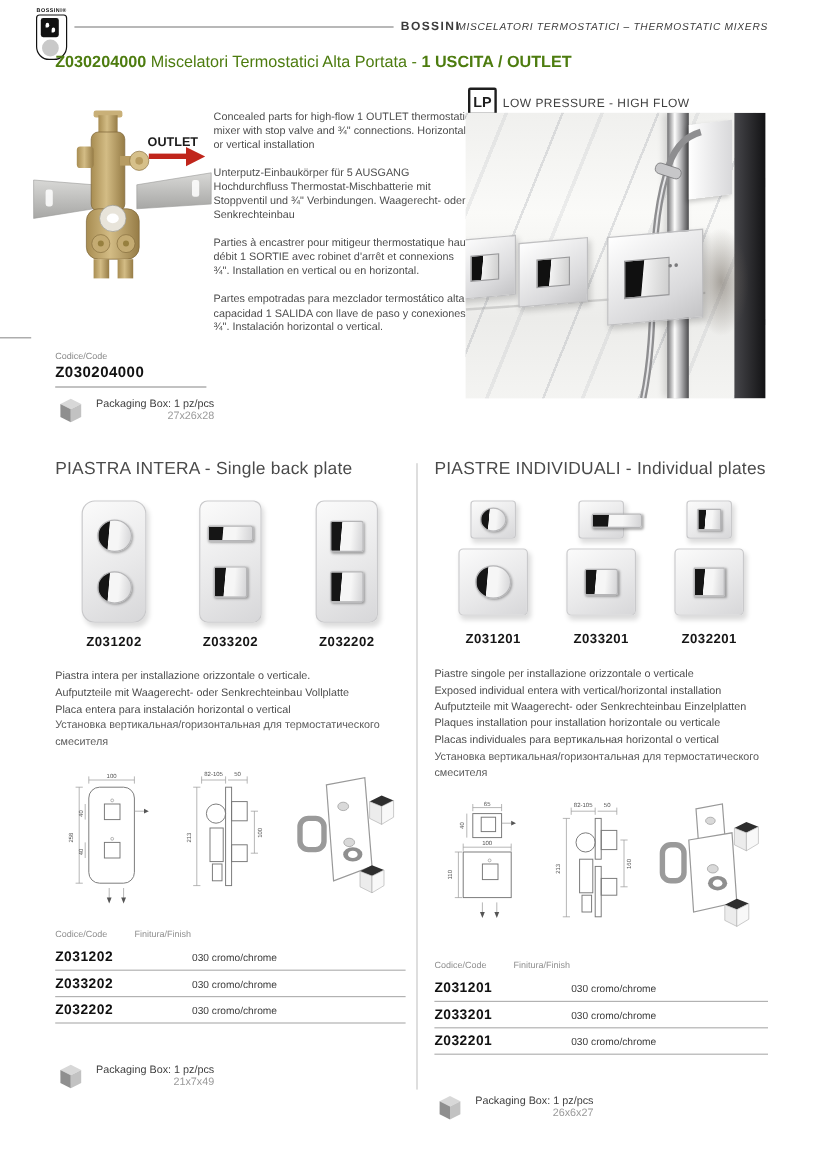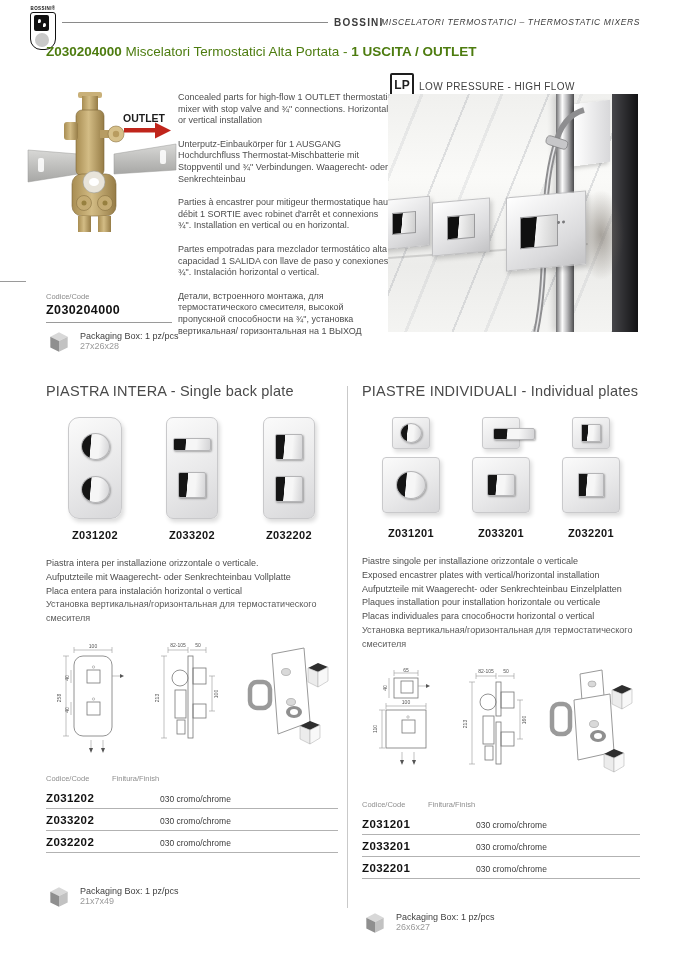"Unterputz-Einbaukörper für 1 AUSGANG" p { text: 1 -> 5 }
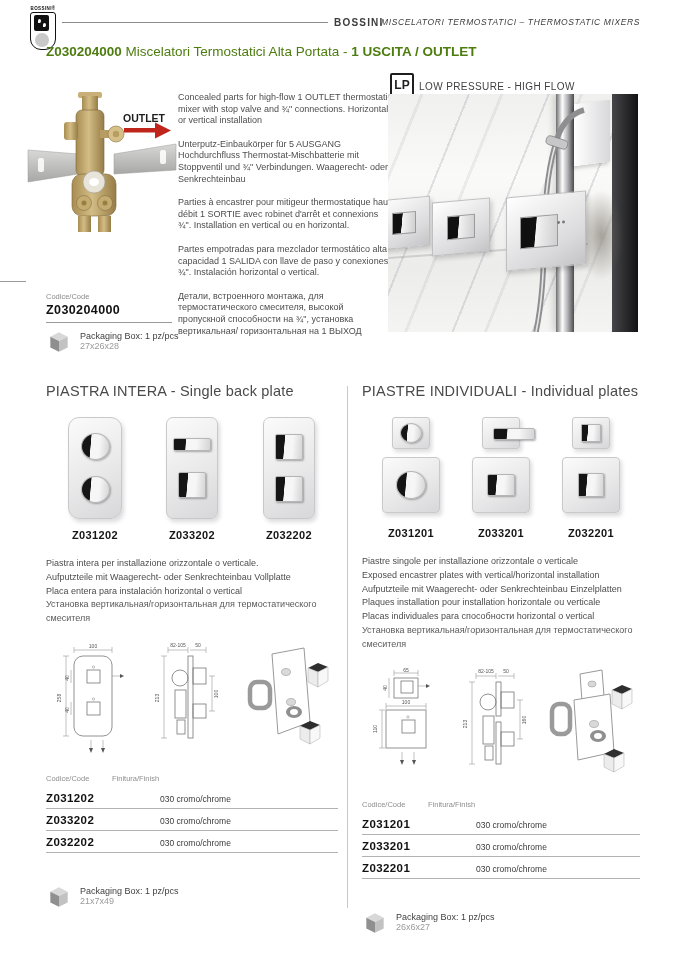"Детали, встроенного монтажа, для" p { html: <p>Детали, встроенного монтажа, для термостатического смесителя, высокой пропускной способности на ¾", установка вертикальная/ горизонтальная на 1 ВЫХОД</p> -> none }
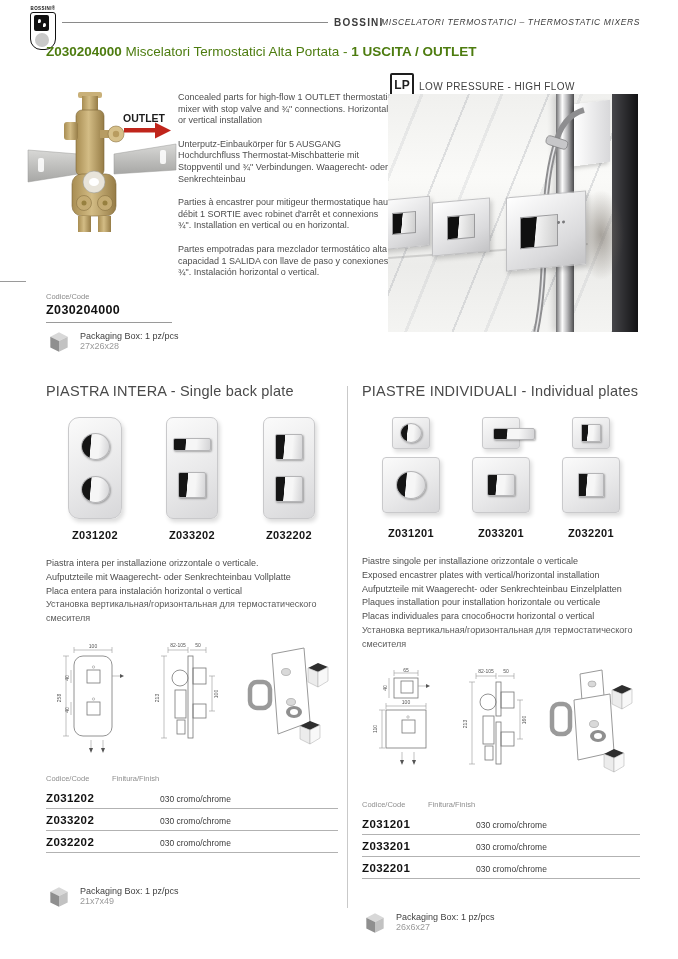"Packaging Box: 1 pz/pcs" .pack { text-align: none -> right }
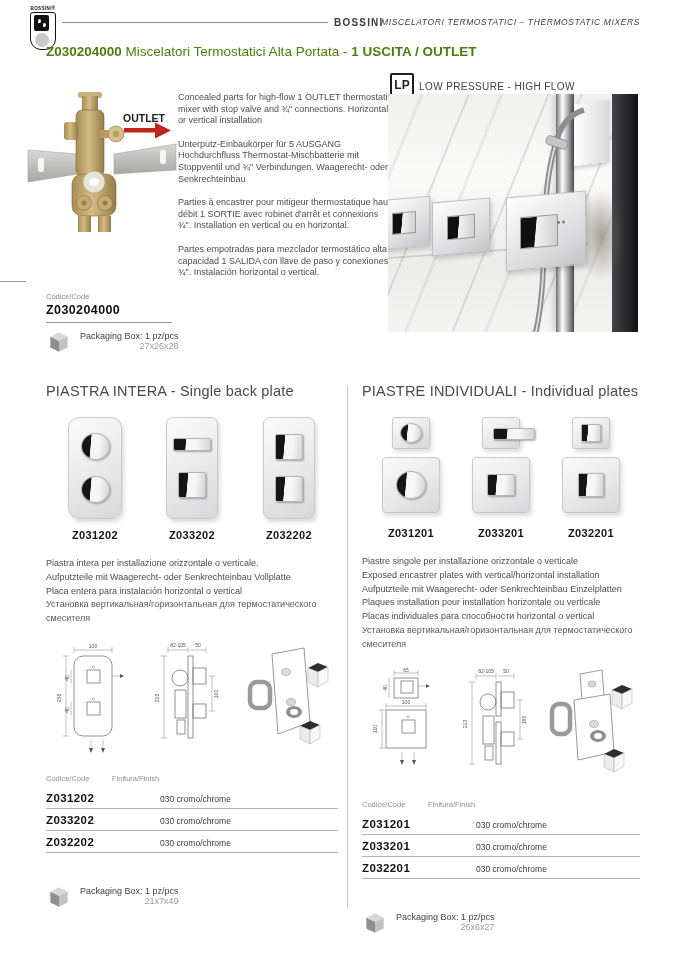"Exposed encastrer plates with" p { text: encastrer plates -> individual entera }
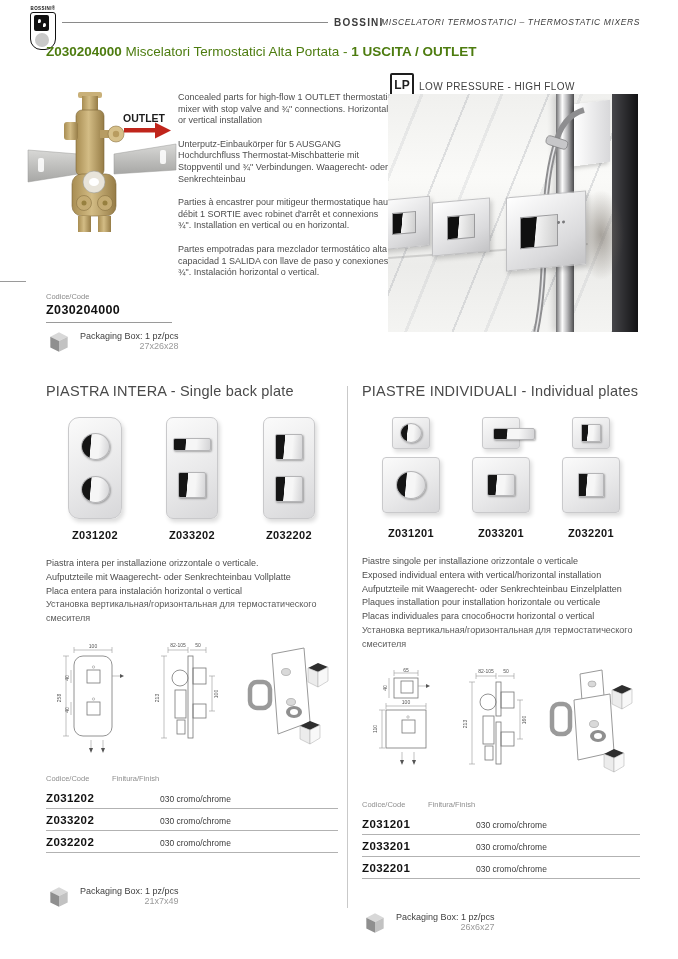"Placas individuales para способности" p { text: способности -> вертикальная }
